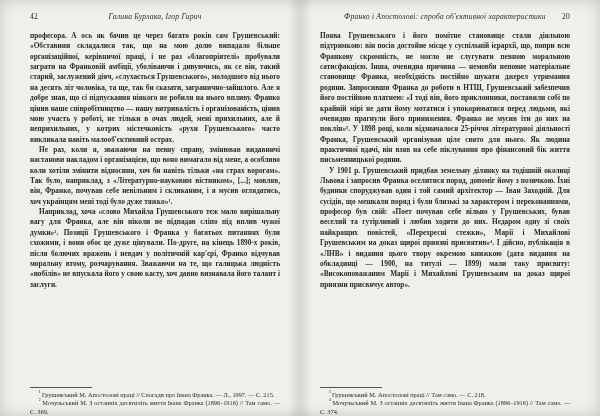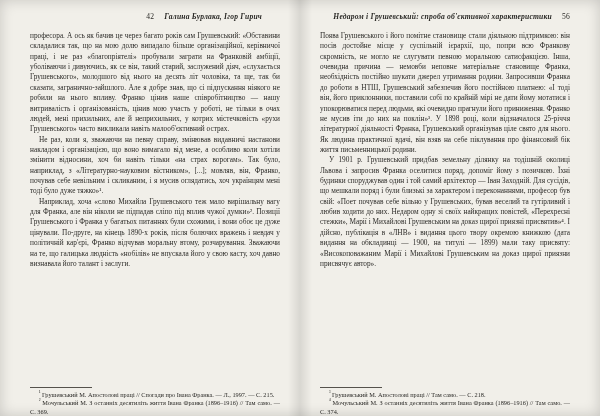"42" .page { align-items: flex-end -> none }
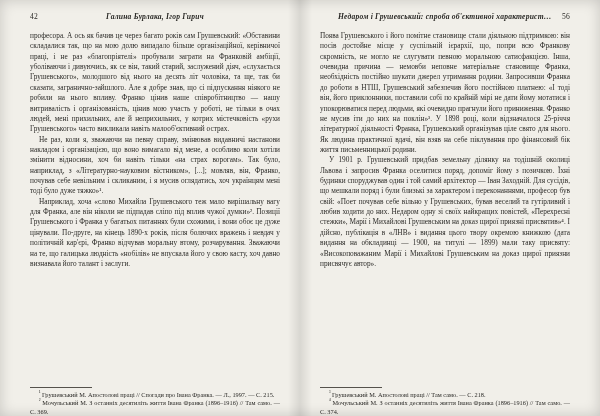"Галина Бурлака, Ігор Гирич" .running-head .head-title { font-weight: bold -> none }
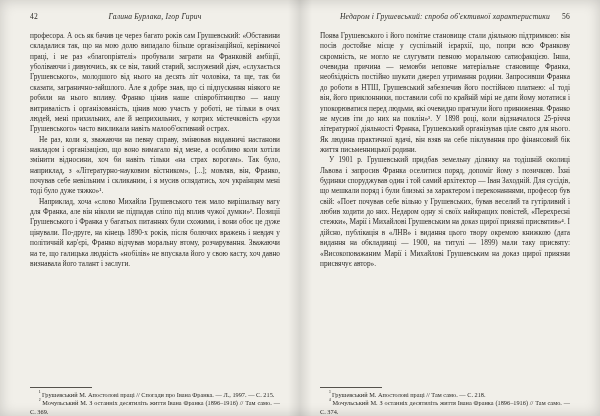"Недаром і Грушевський: спроба" span.head-title { text: Недаром і Грушевський -> Франко і Апостолові }
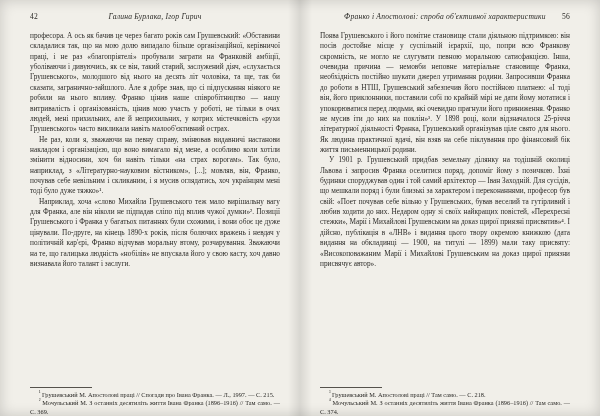"56" span.pagenum { text: 56 -> 20 }
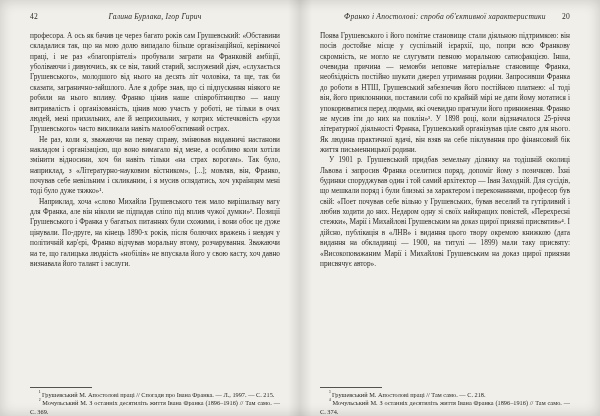"професора. А ось як бачив" .page-body p { font-weight: none -> bold }
